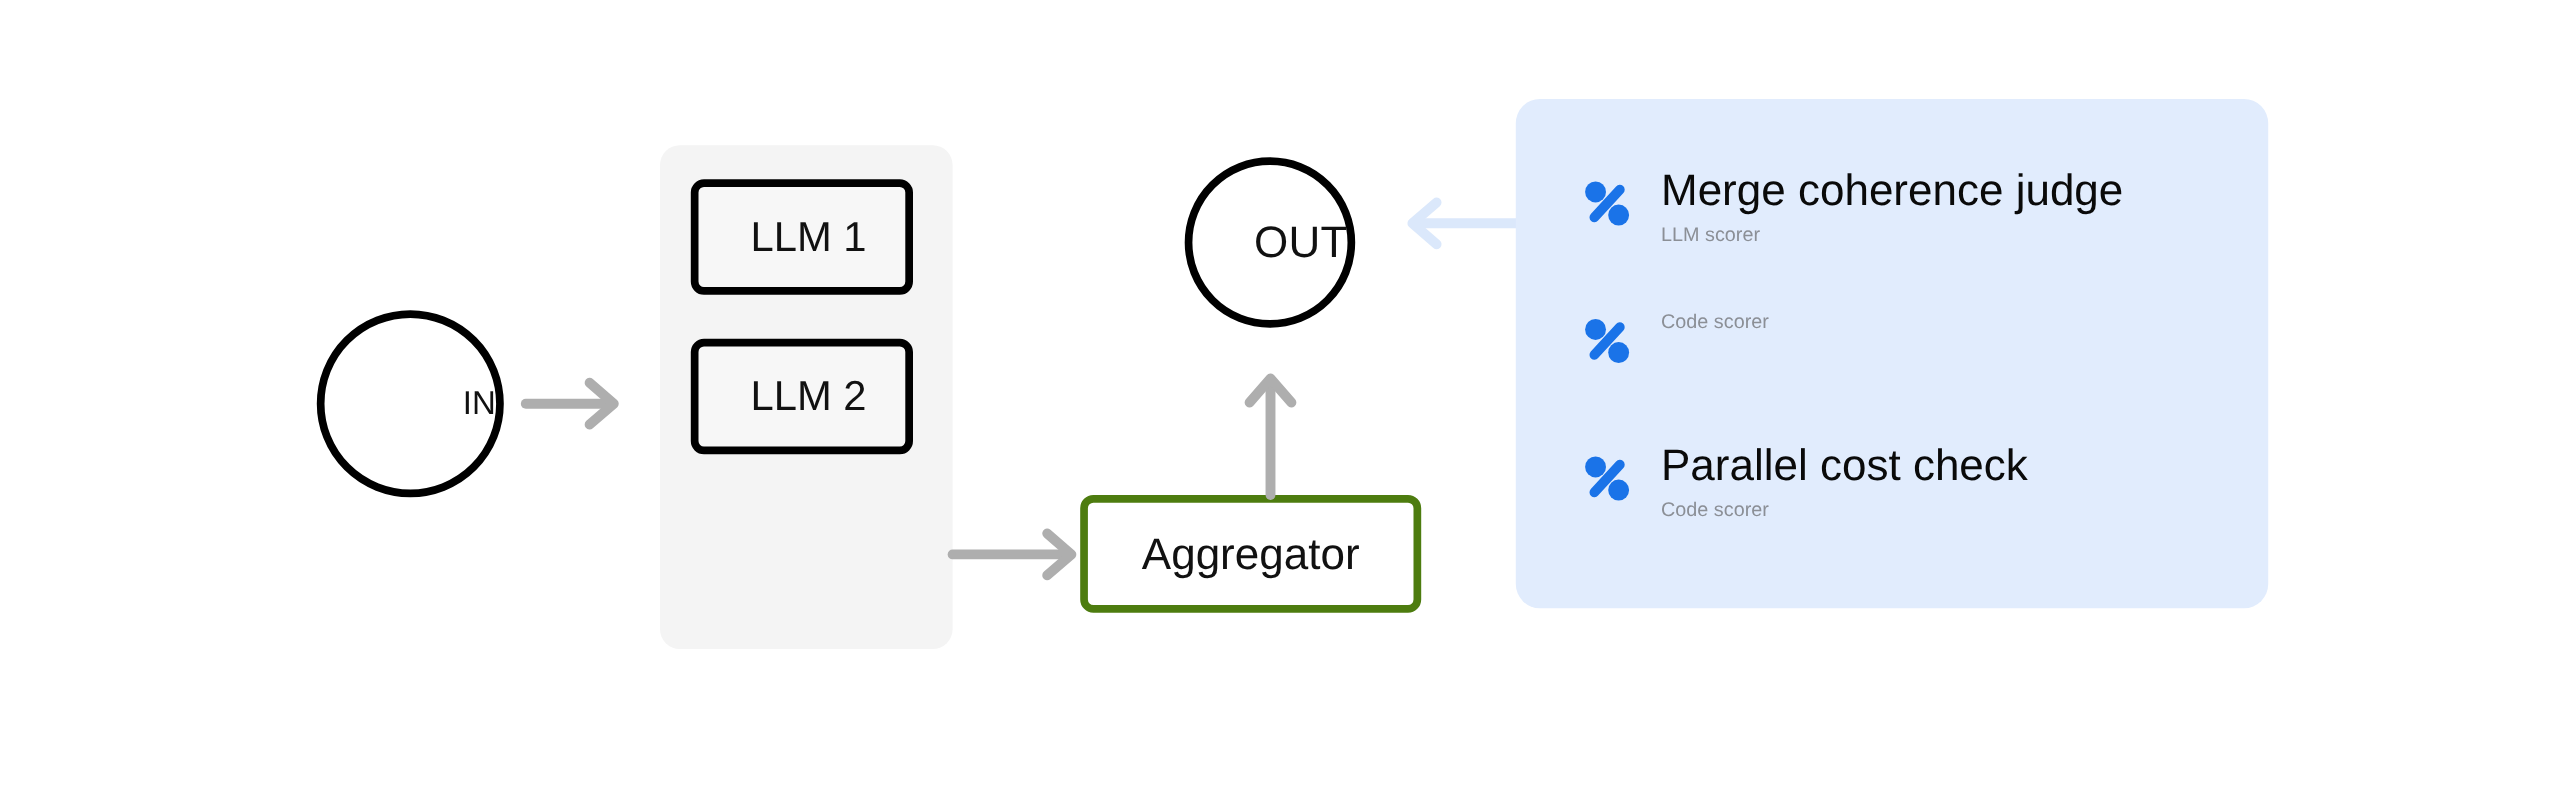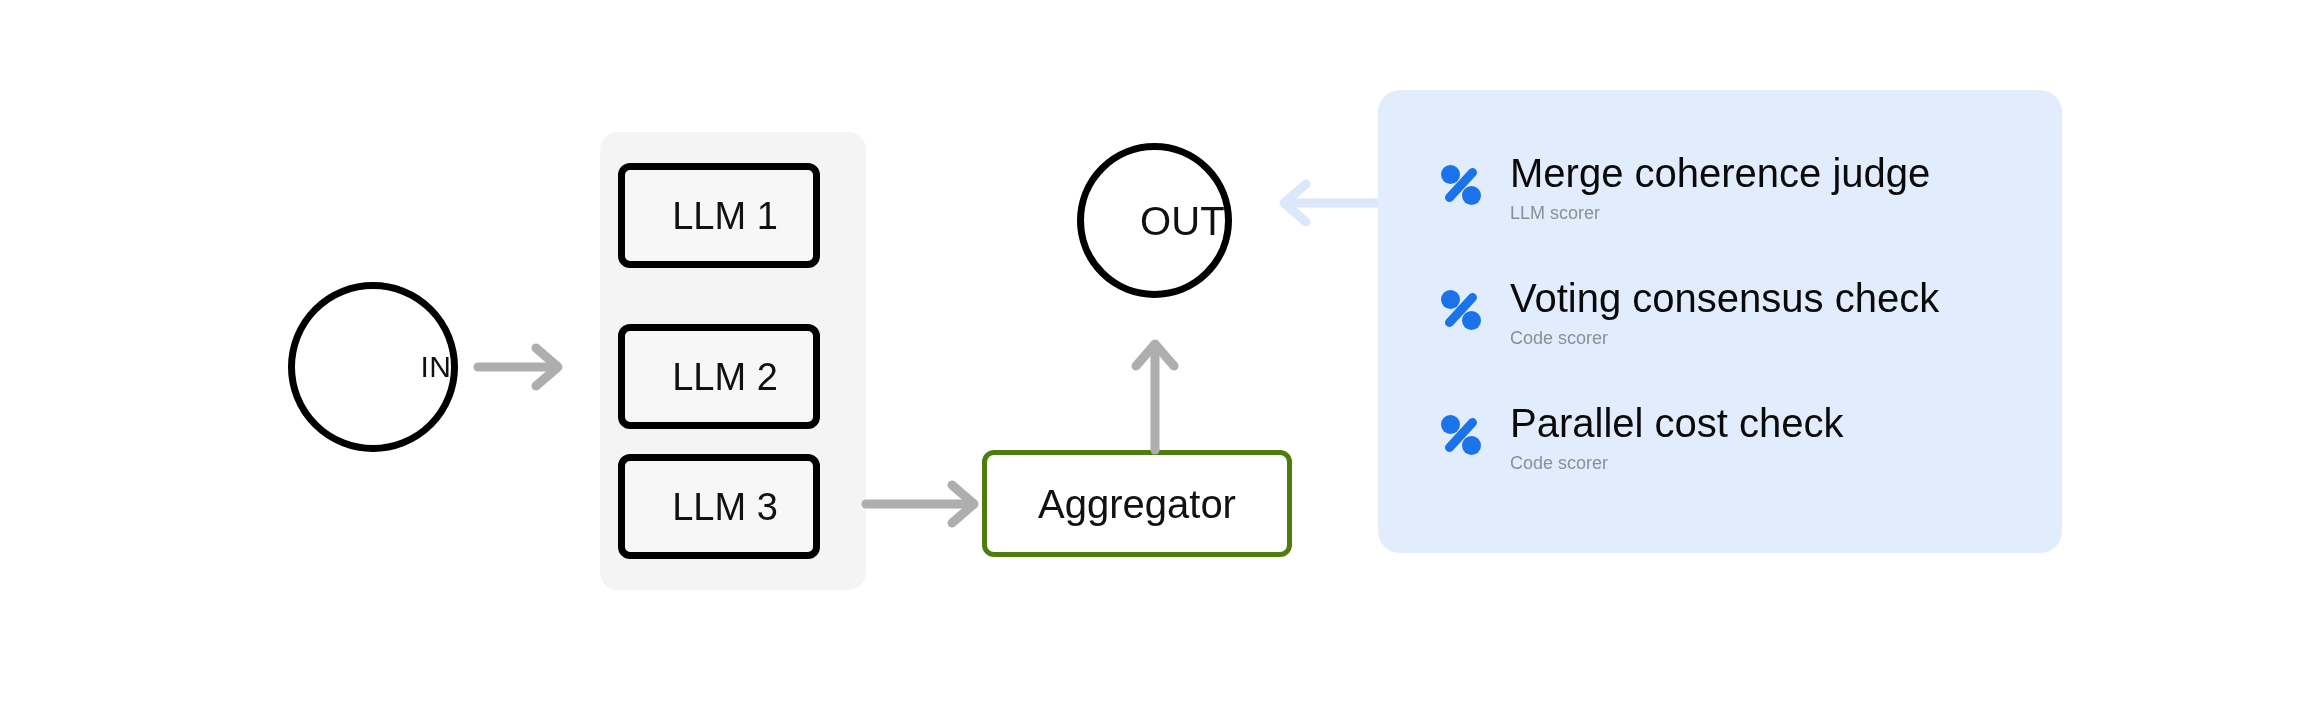"LLM 1" .llm-box { left: 18px -> 28px }
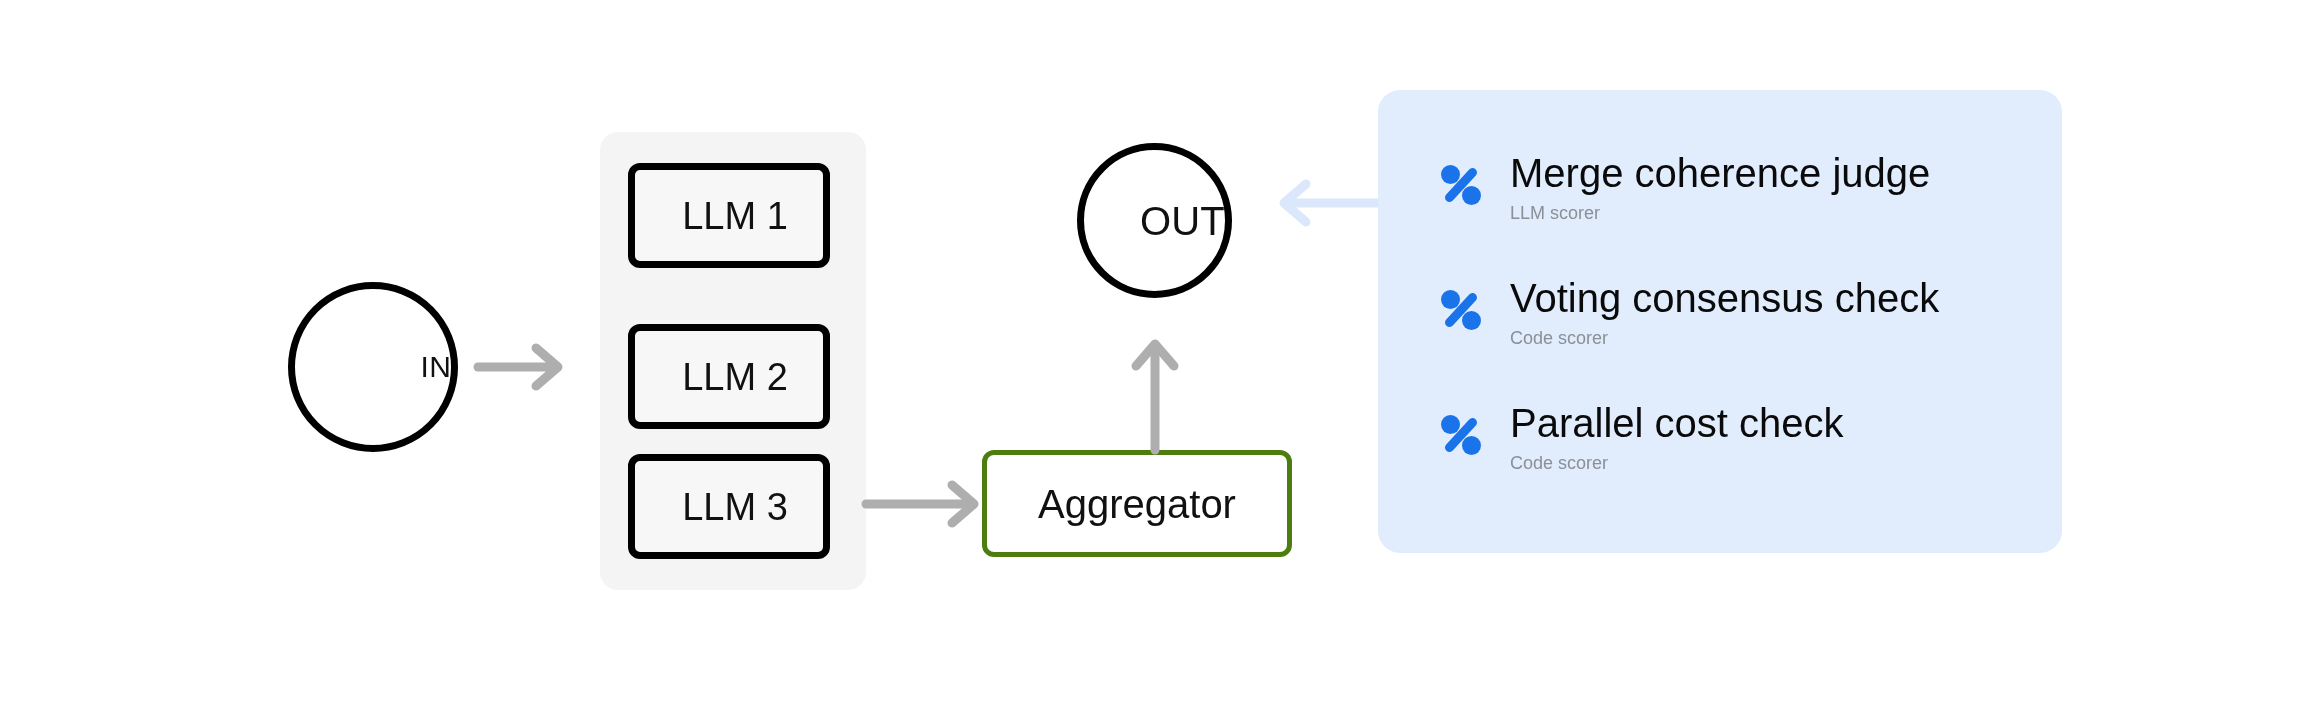"Voting consensus check" span.scorer-name { html: <span>Voting consensus check</span> -> none }
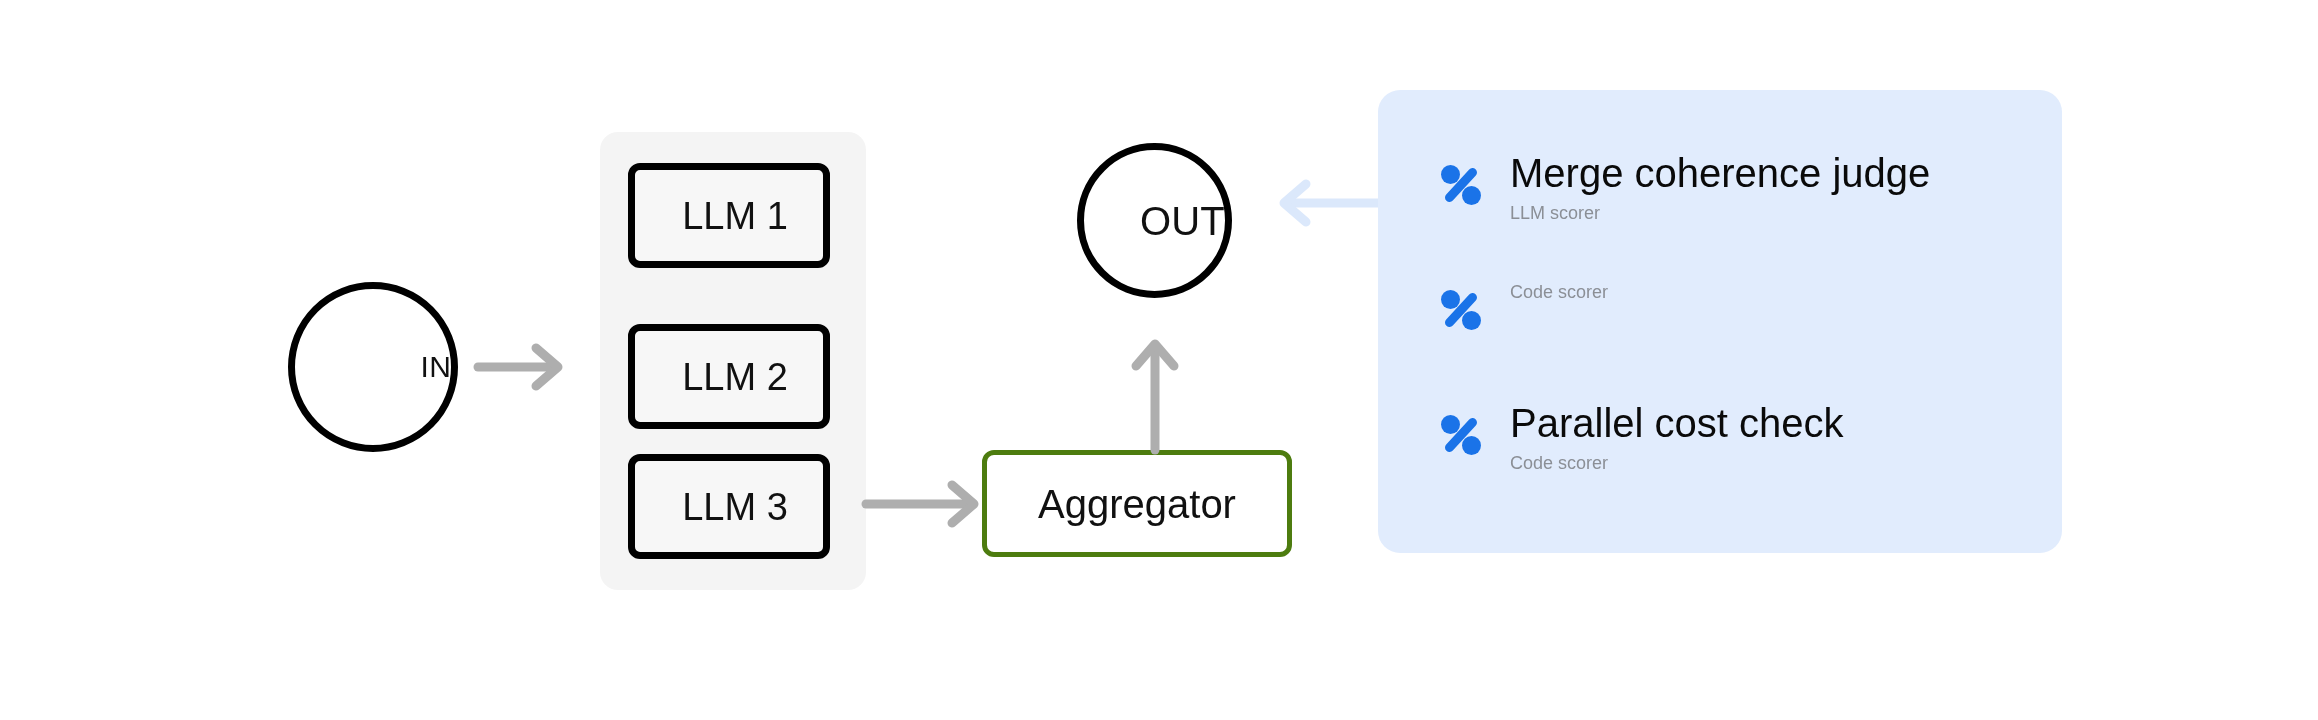"LLM 2" #llm-box-1 { margin-top: 16px -> none }
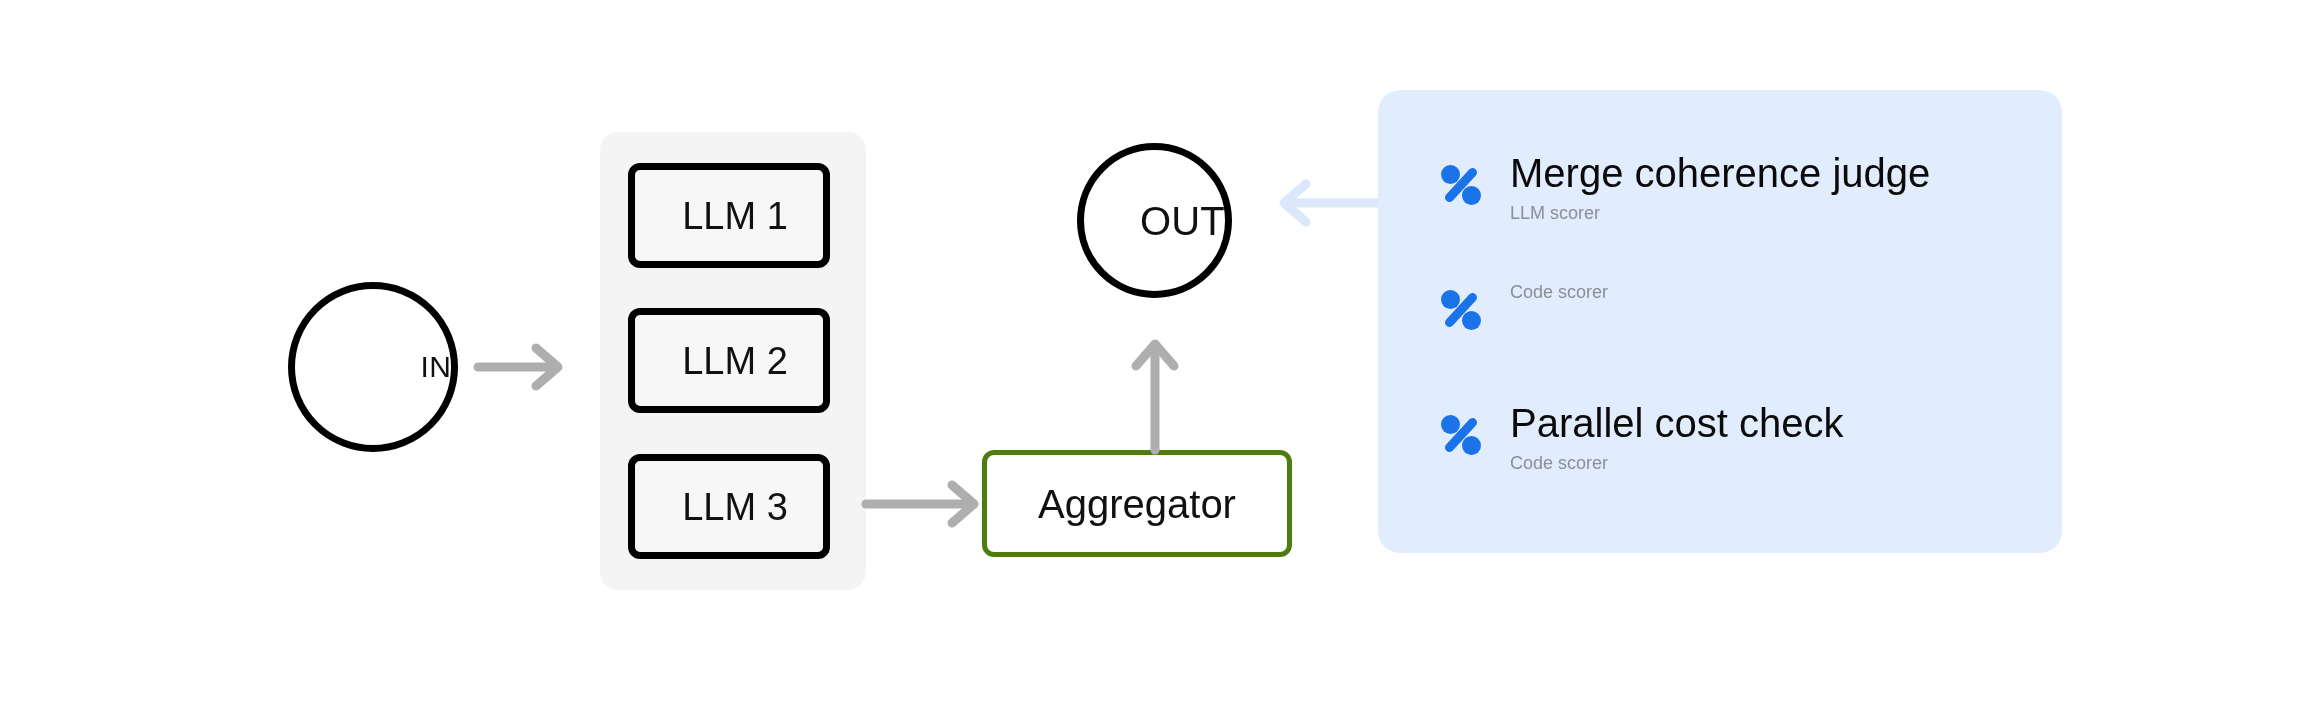"LLM 3" div.llm-box { html: <div> <span>LLM 3</span> </div> -> none }
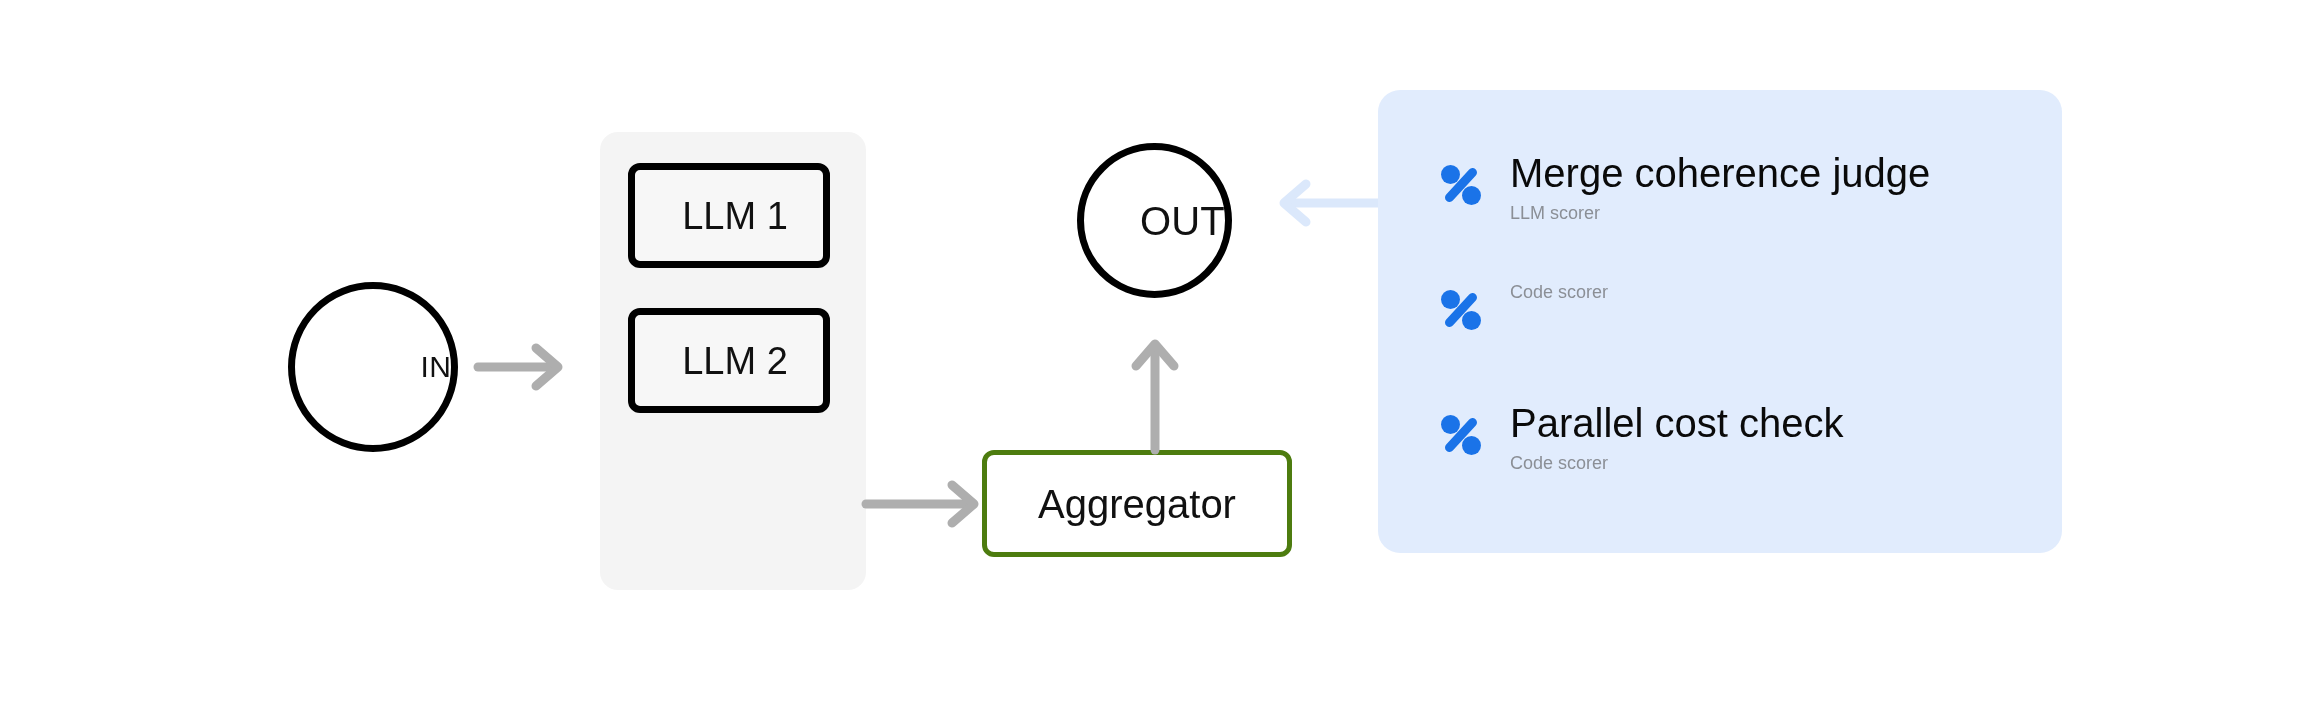"Aggregator" #aggregator-box { border: 5px solid #4d7c0f -> 7px solid #4d7c0f }
